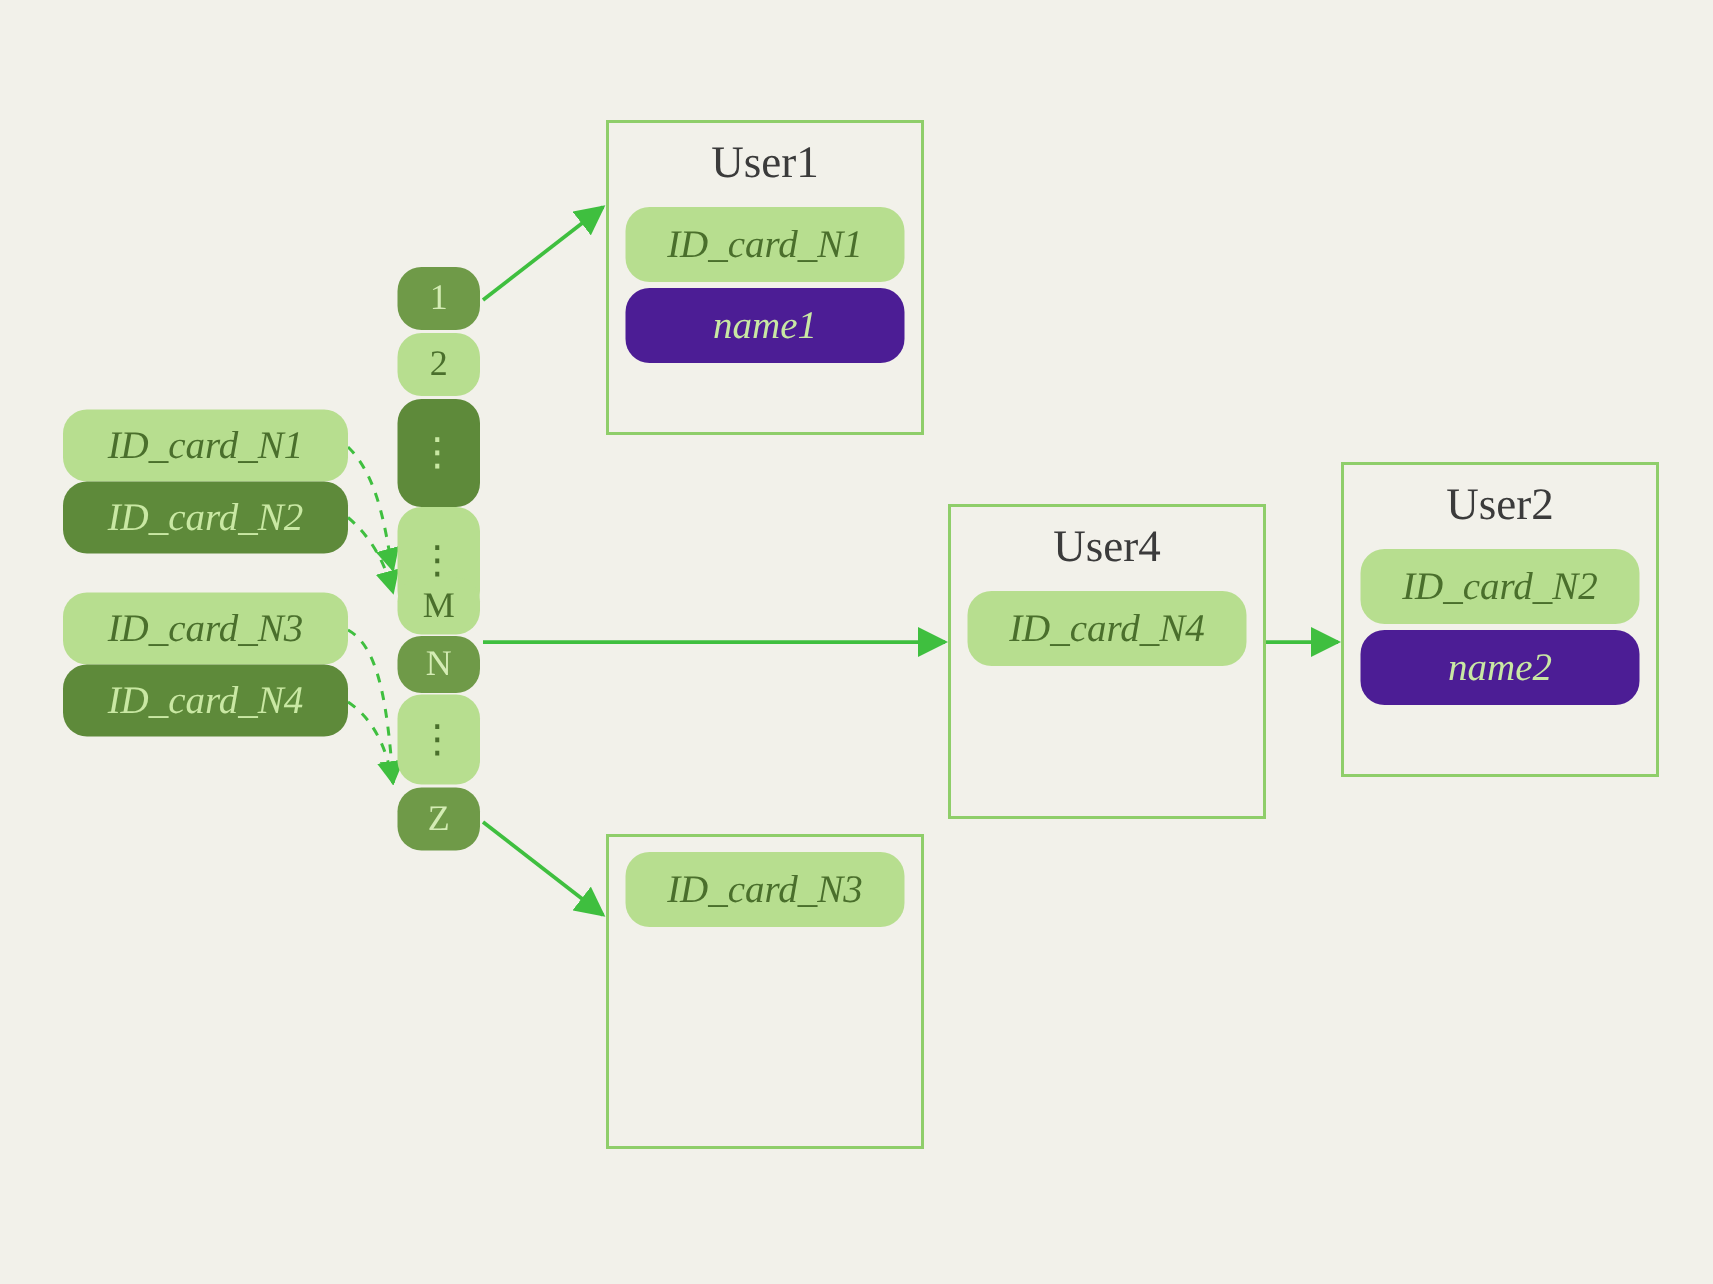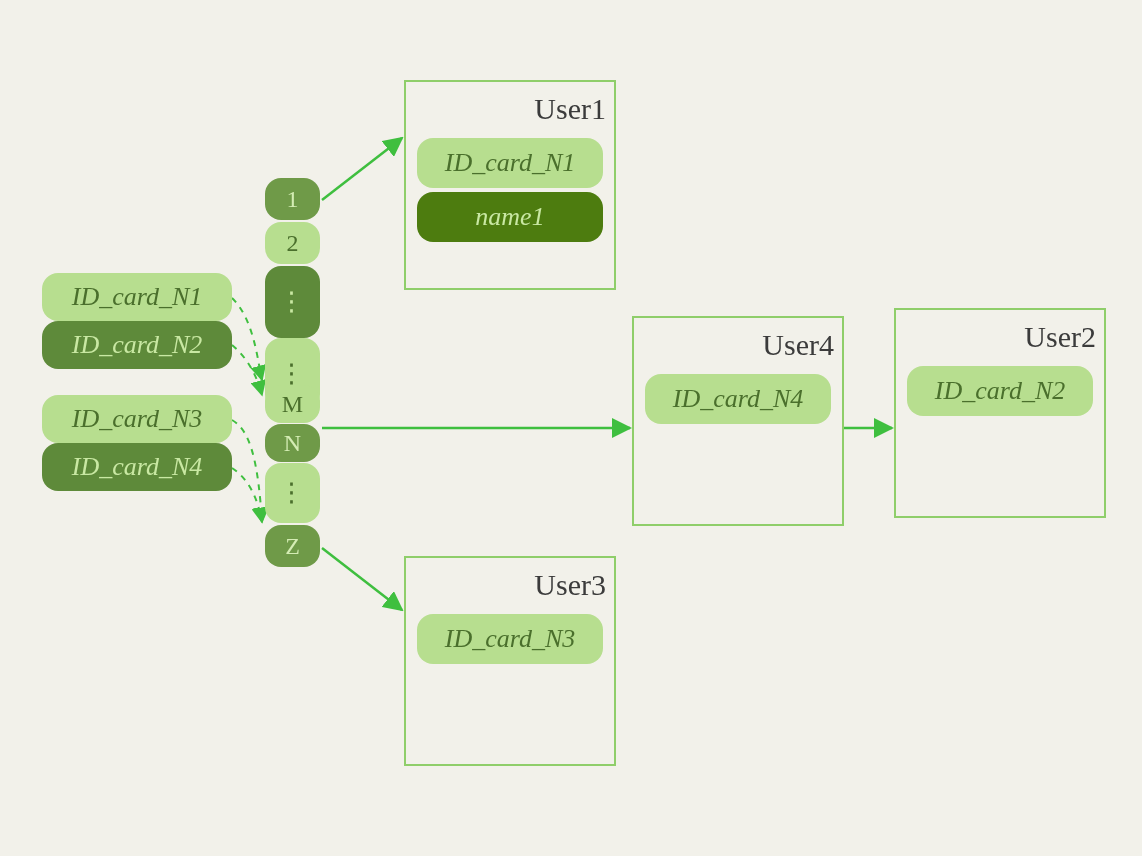"User1" .userbox .title { text-align: right -> center }
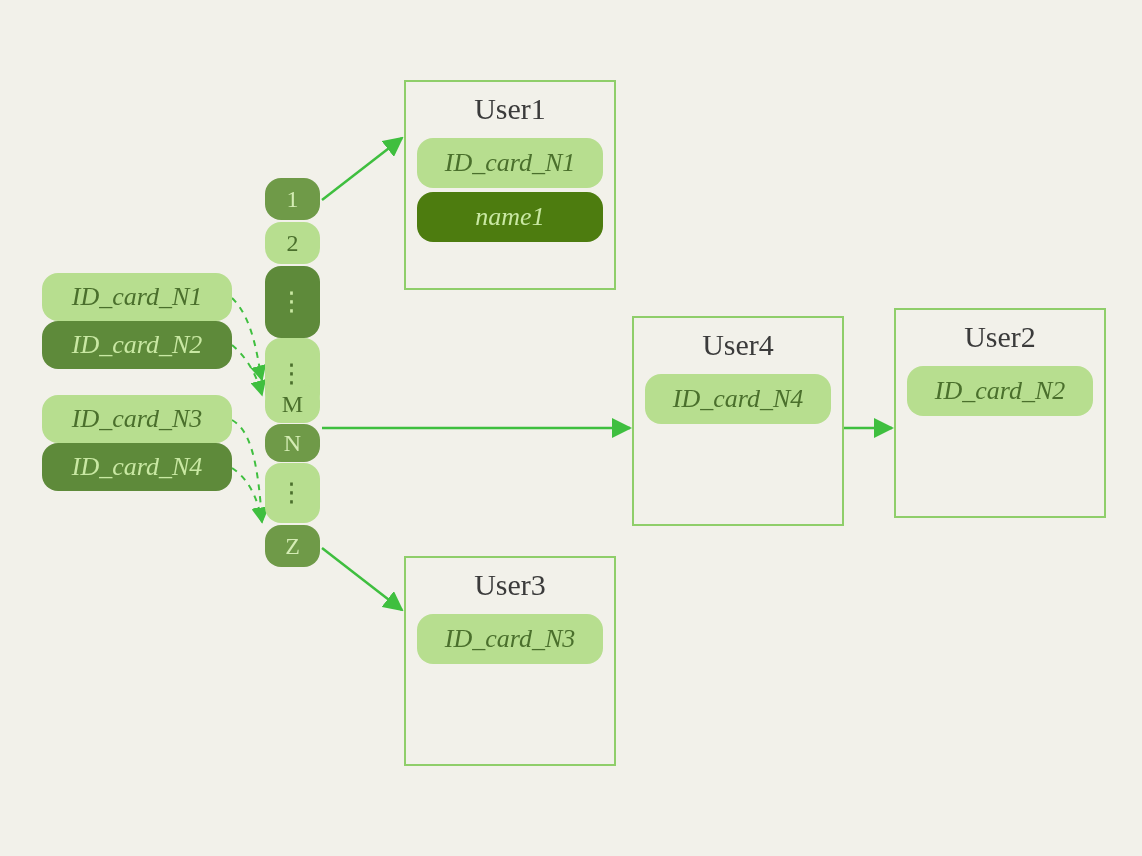"name1" .userbox .field.dark { background: #4d7c0f -> #4c1d95 }
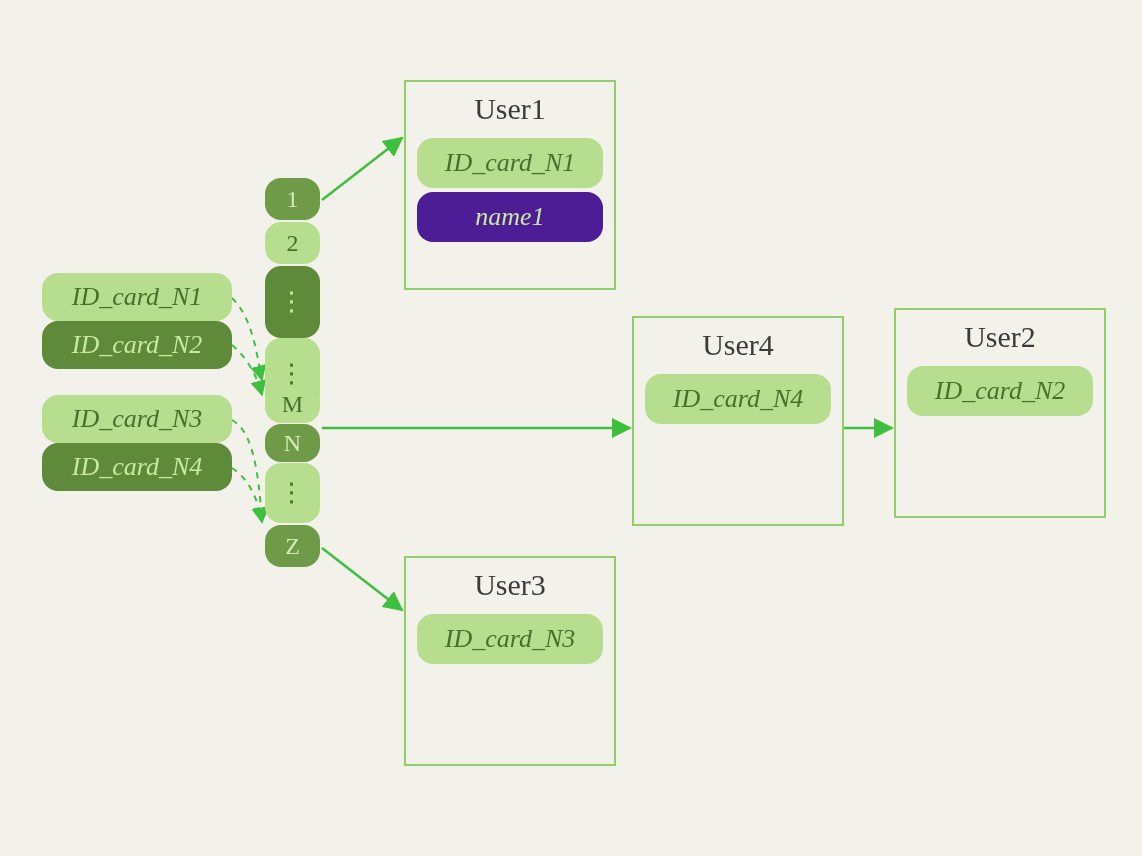"User4" div.userbox { top: 316px -> 336px }
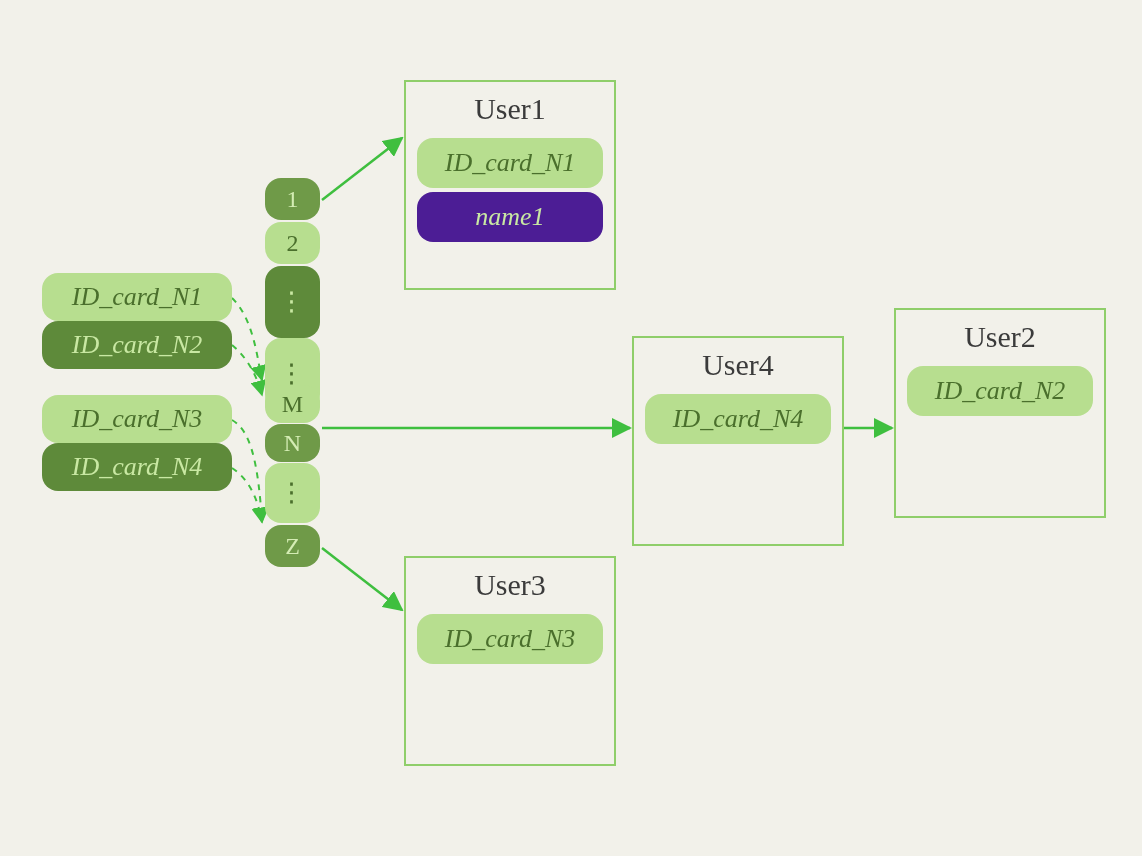"name2" div.field { html: none -> <div>name2</div> }
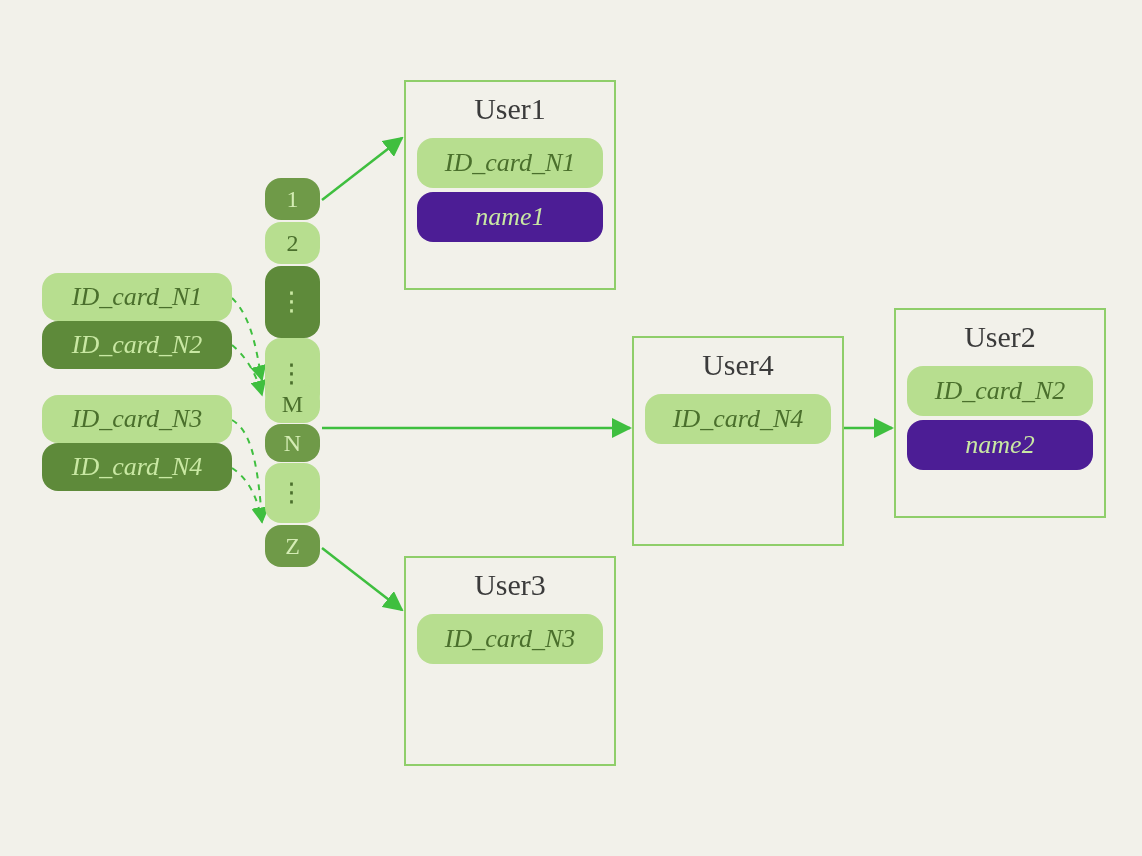"User3" div.title { html: <div>User3</div> -> none }
